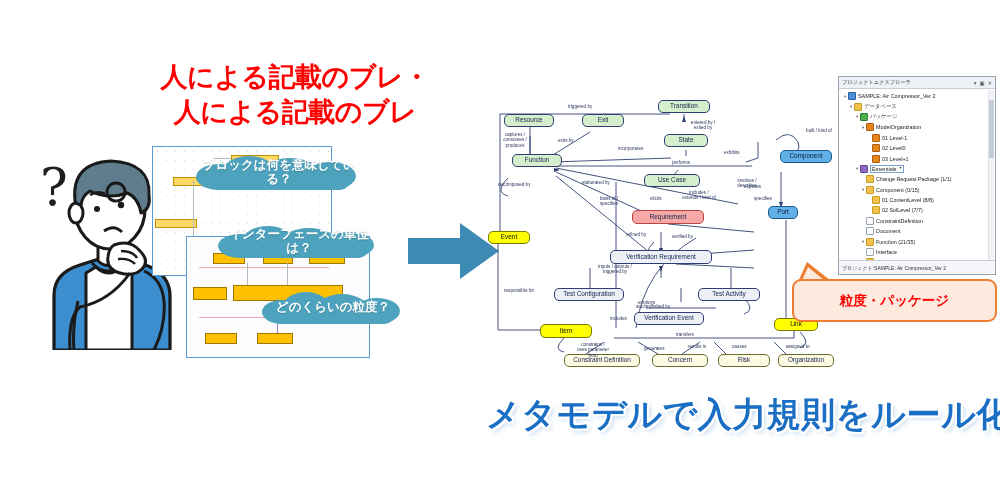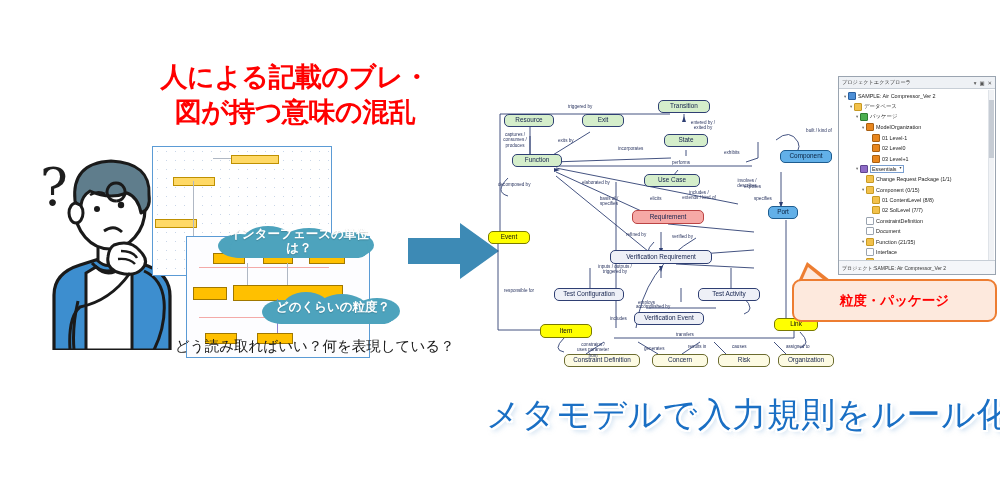"図が持つ意味の混乱" div { text: 図が持つ意味の混乱 -> 人による記載のブレ }
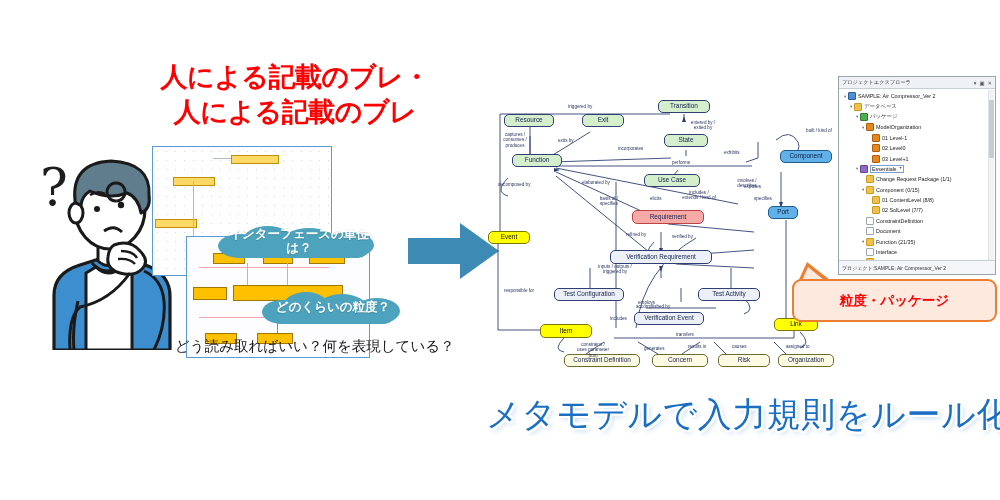"ブロックは何を意味している？" div.cloud { html: none -> <div> <span></span> <span></span> <span></span> <span></span> <span></span> <span>ブロックは何を意味している？</span> </div> }
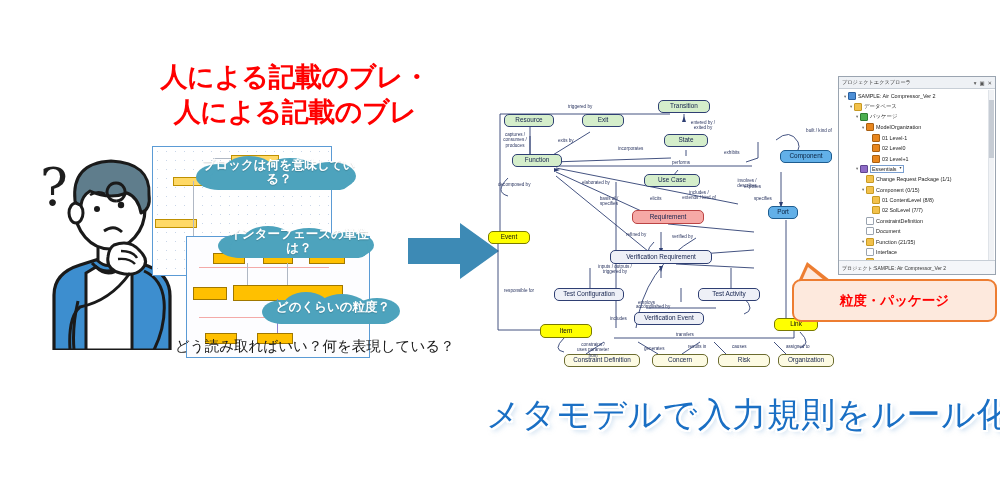"どう読み取ればいい？何を表現している？" div { html: <div>どう読み取ればいい？何を表現している？</div> -> none }
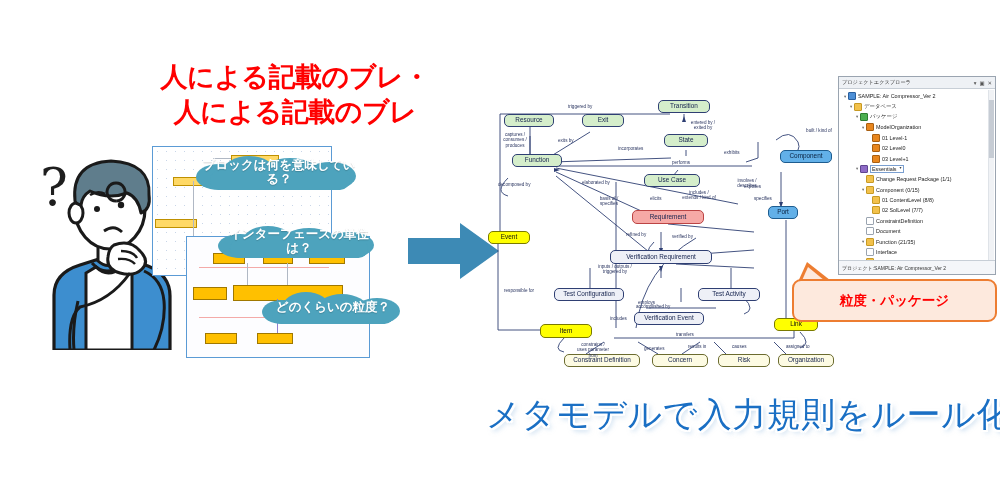"メタモデルで入力規則をルール化" .bigtitle { font-weight: normal -> bold }
